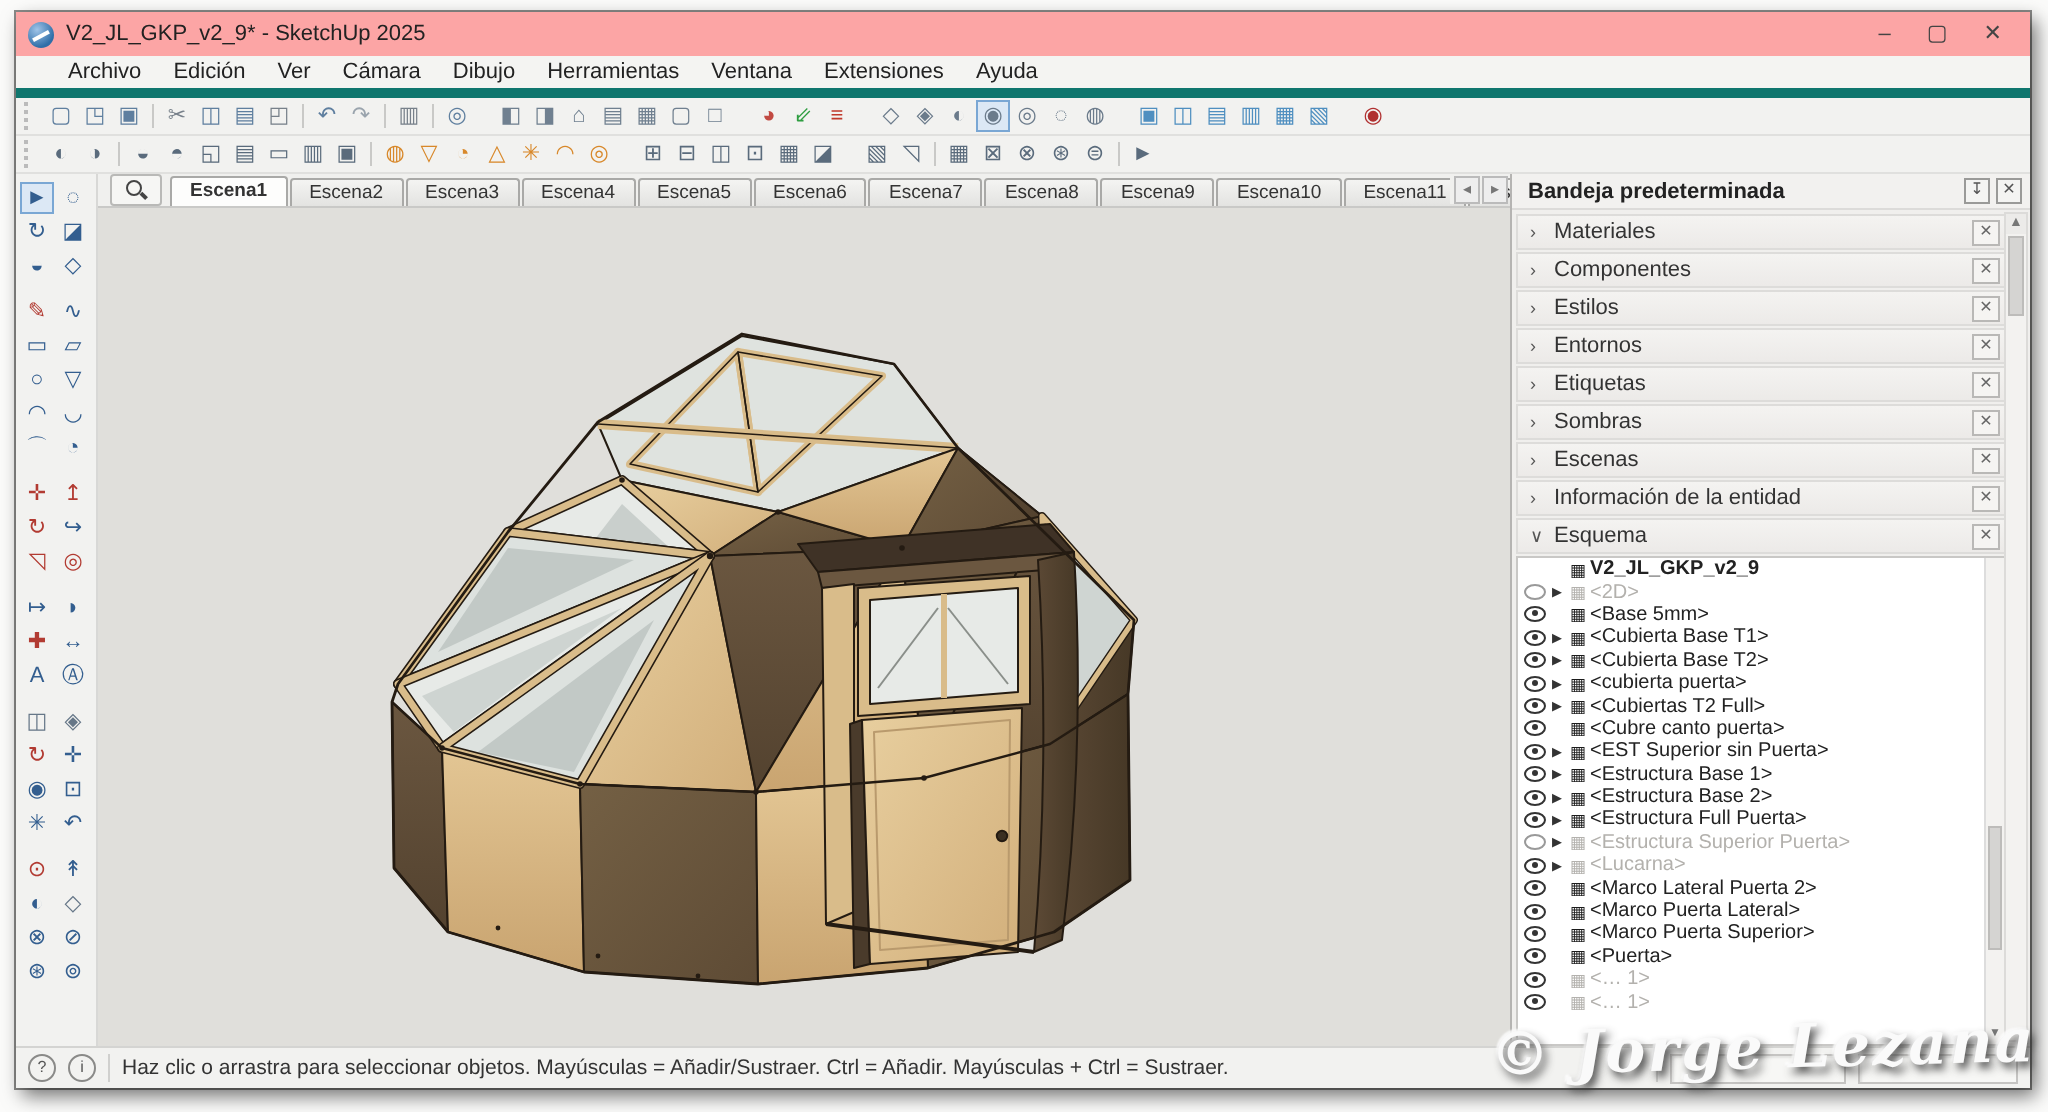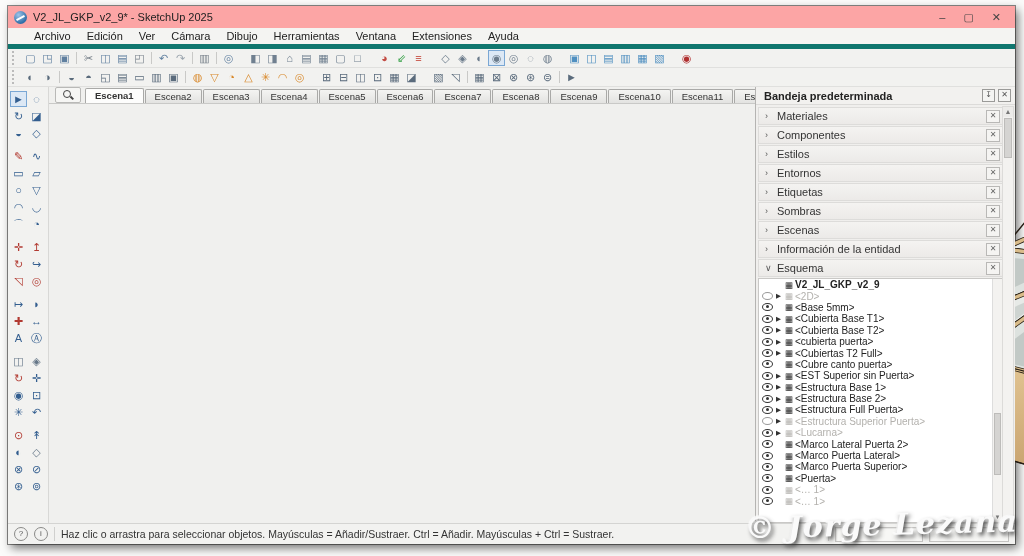"Escena1" .center { flex-direction: row -> column }
